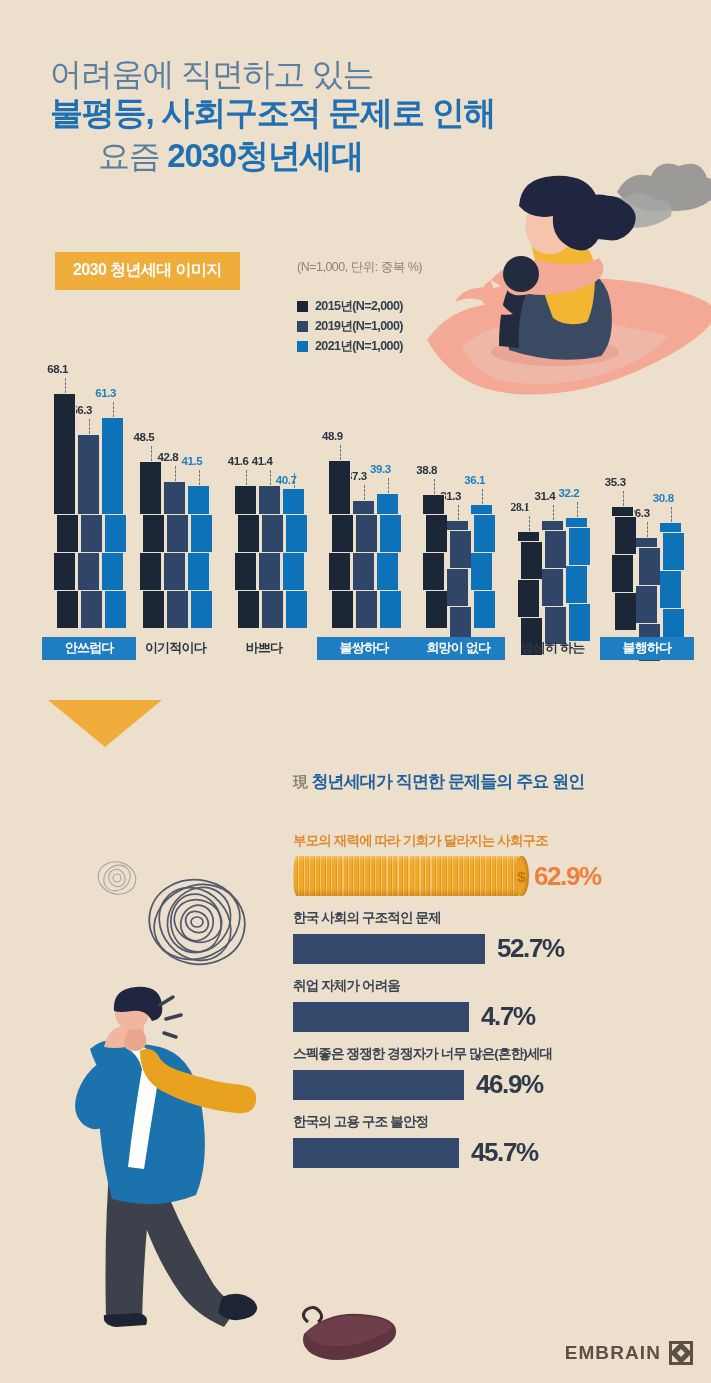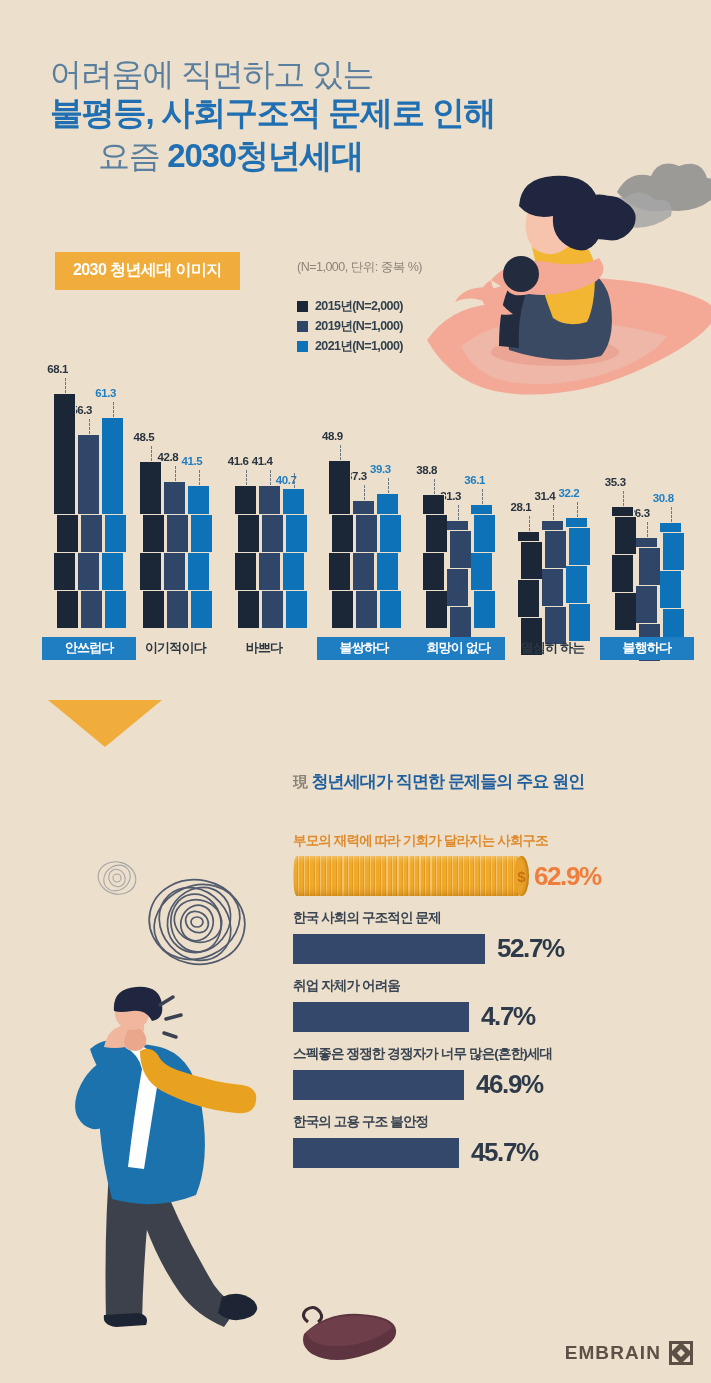"28.1" div.vlabel { font-family: none -> Liberation Serif, serif }
